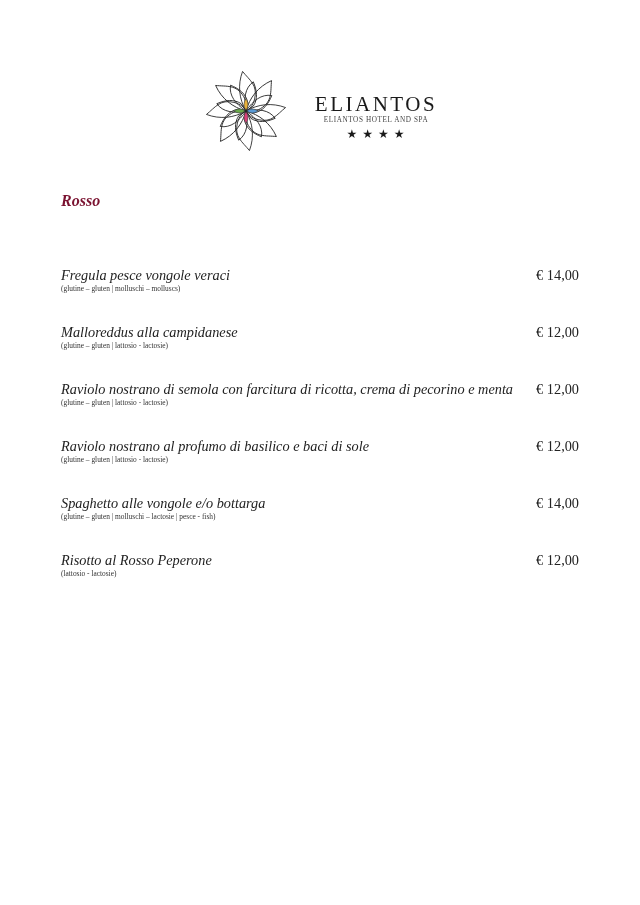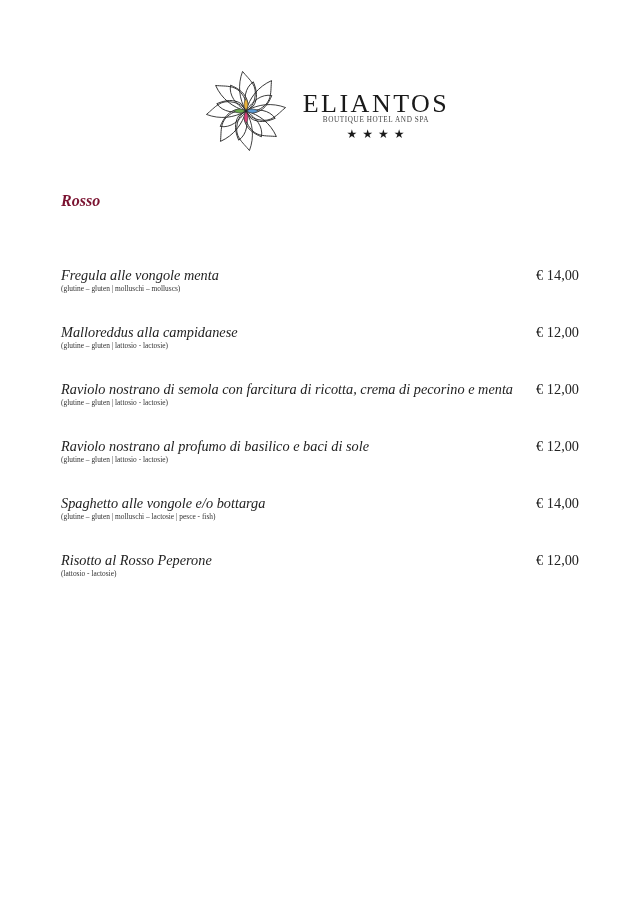"ELIANTOS" .brand-name { font-size: 26px -> 21px }
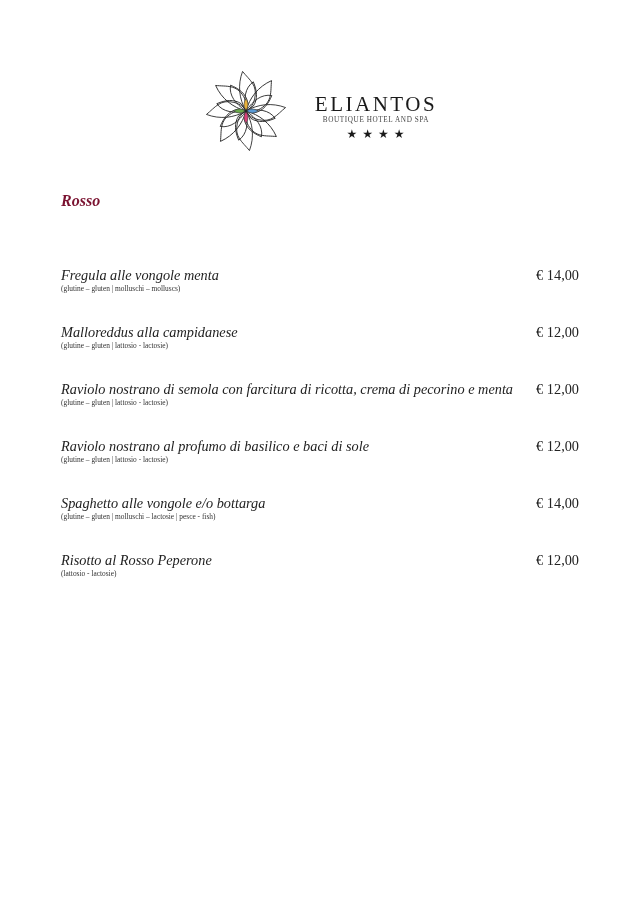"BOUTIQUE HOTEL AND SPA" div.brand-sub { text: BOUTIQUE -> ELIANTOS }
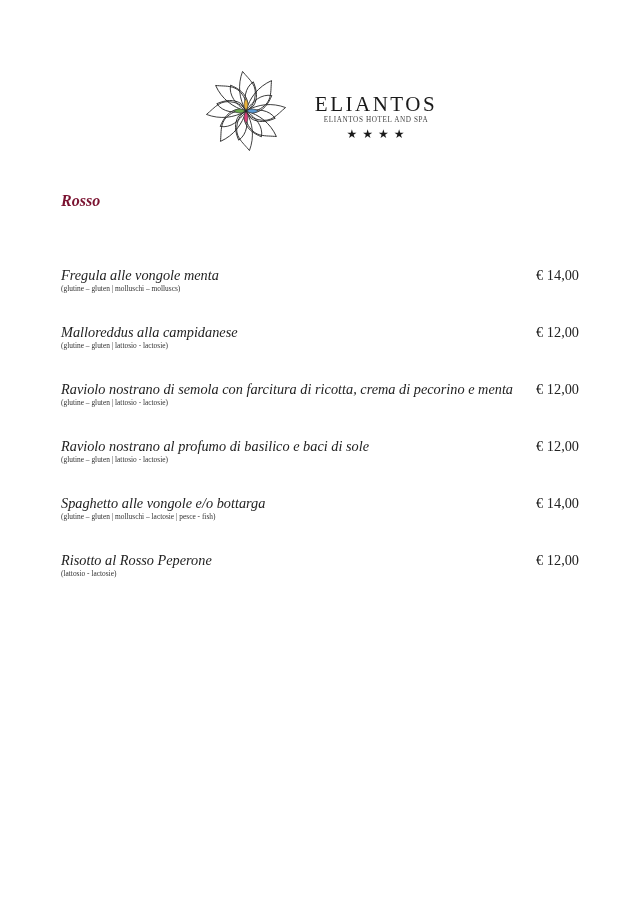"Fregula alle vongole menta" div.item-name { text: alle vongole menta -> pesce vongole veraci }
